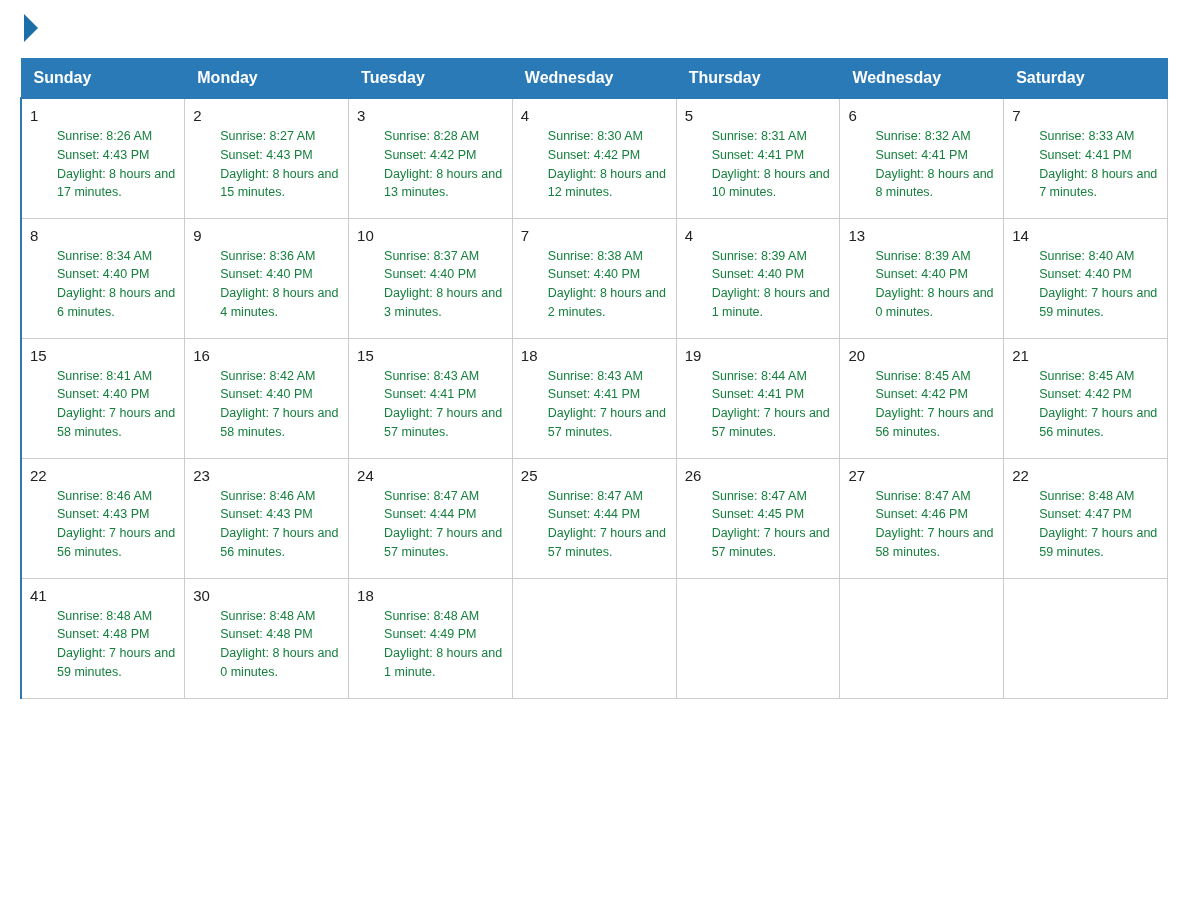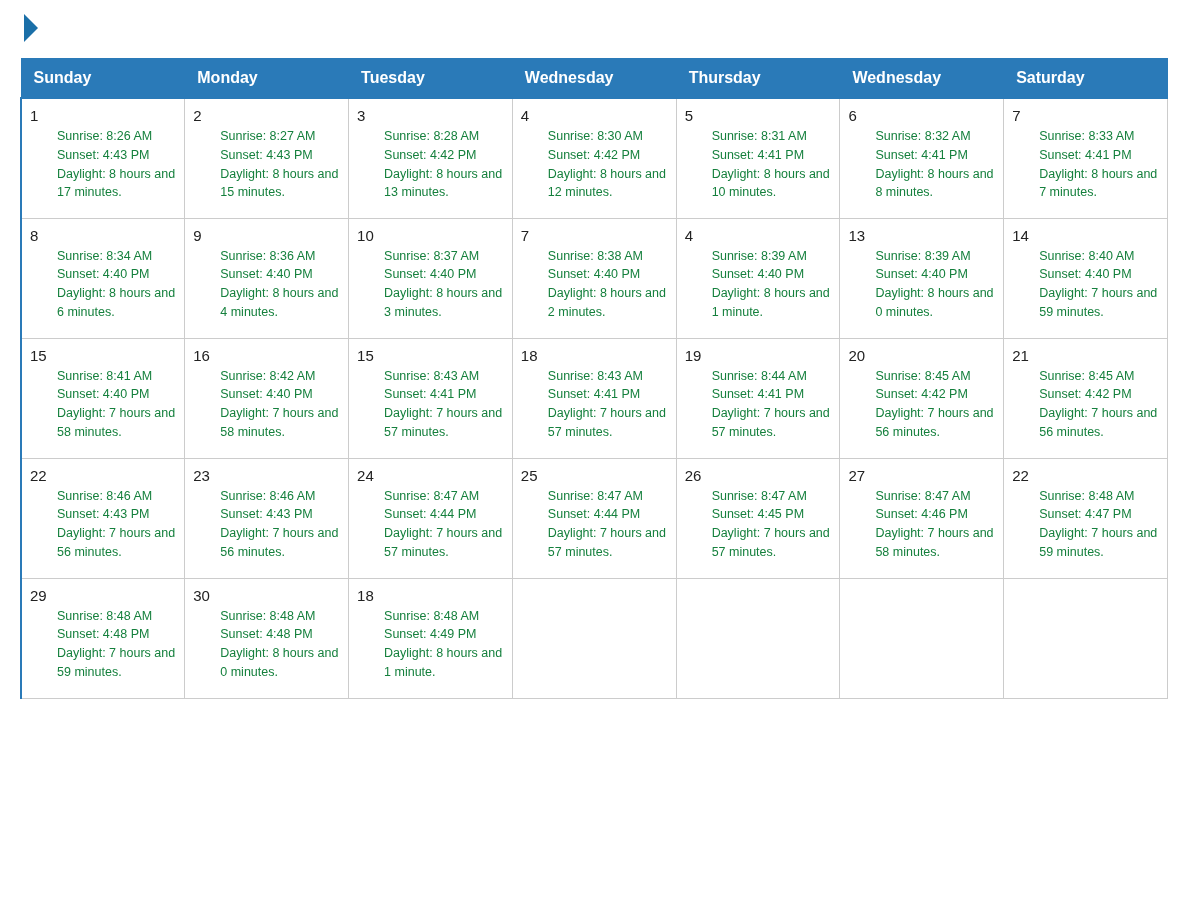"29" span.day-number { text: 29 -> 41 }
